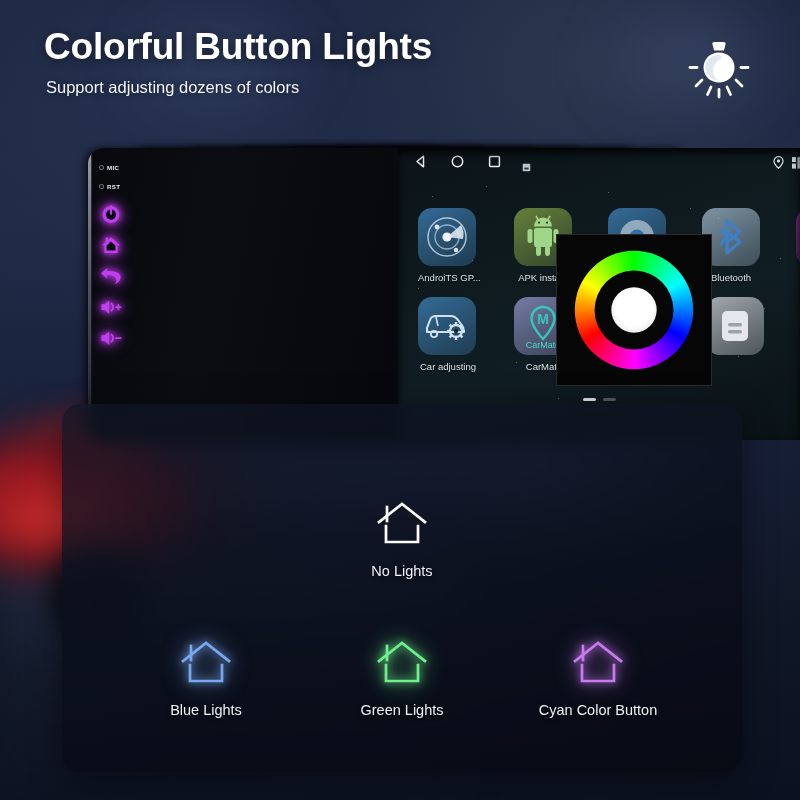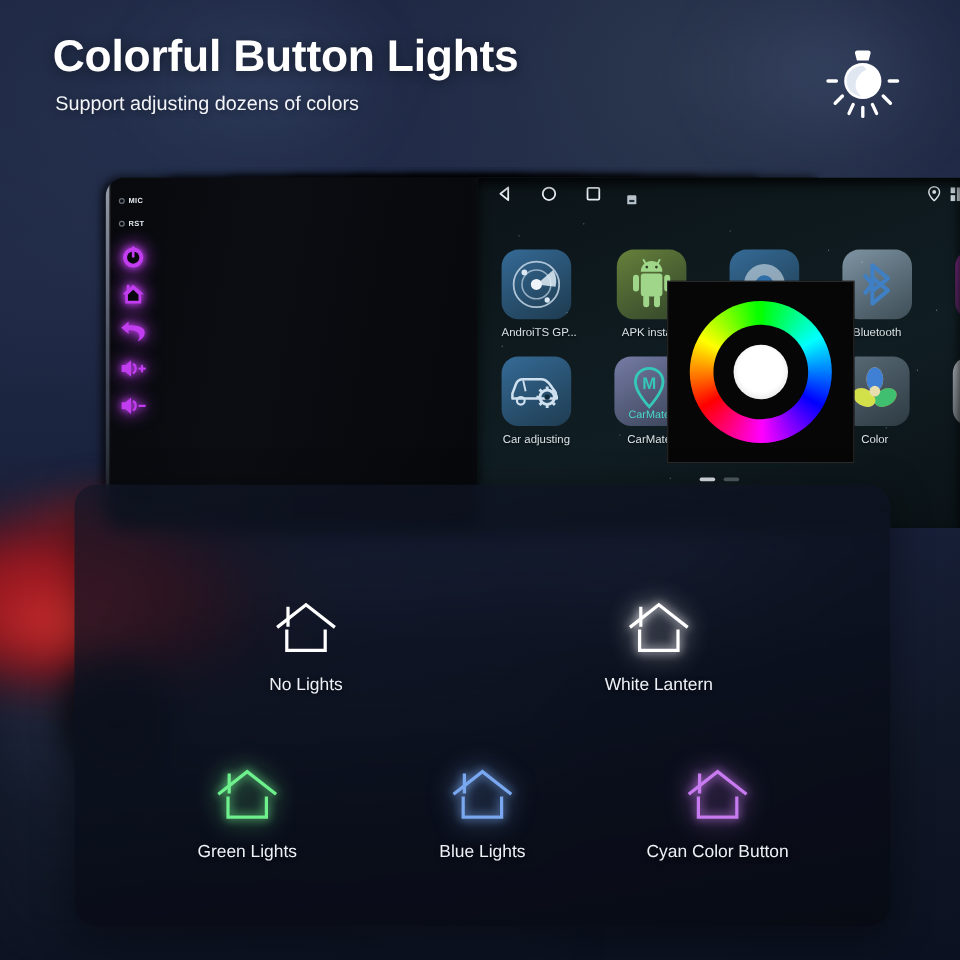"Color" div.app { html: <div> <div> <svg> <g> <ellipse></ellipse> <ellipse></ellipse> <ellipse></ellipse> <ellipse></ellipse> <ellipse></ellipse> <ellipse></ellipse> <circle></circle> </g> </svg> </div> <div>Color</div> </div> -> none }
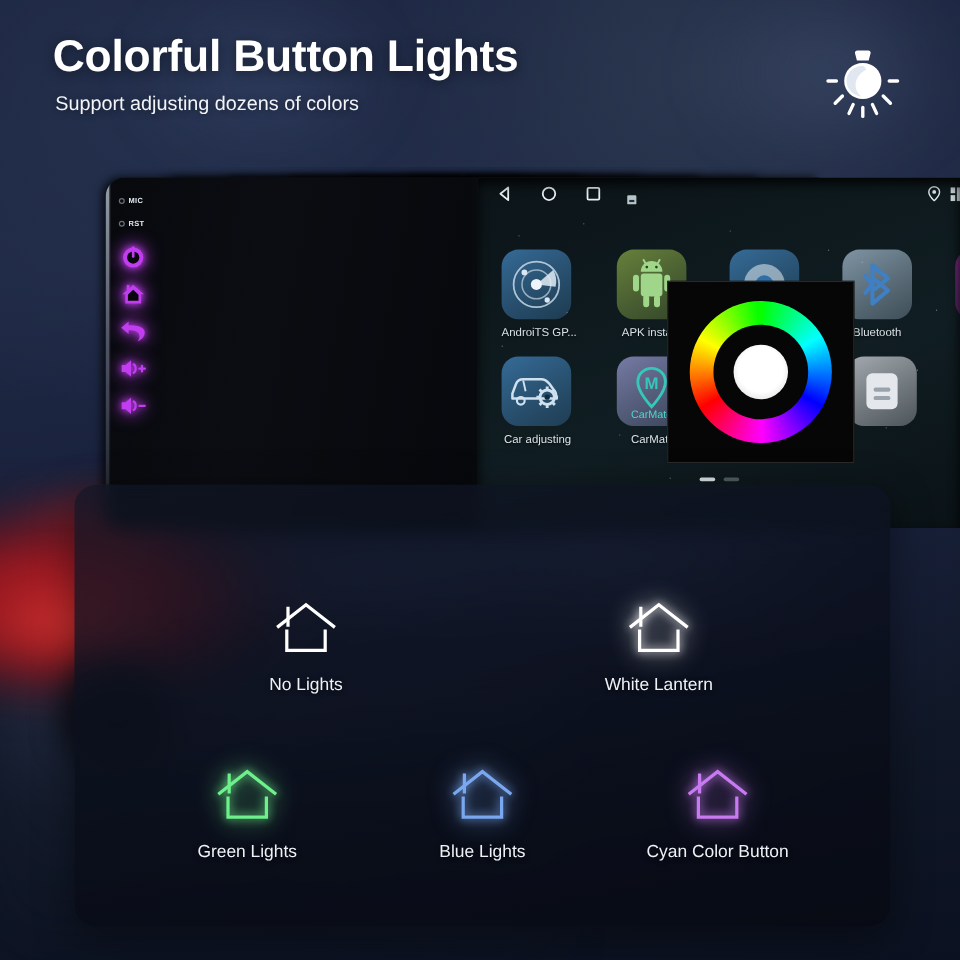"White Lantern" div.lcell { html: <div> <div> <svg> <g> <polyline></polyline> <polyline></polyline> <polyline></polyline> </g> </svg> </div> <div>White Lantern</div> </div> -> none }
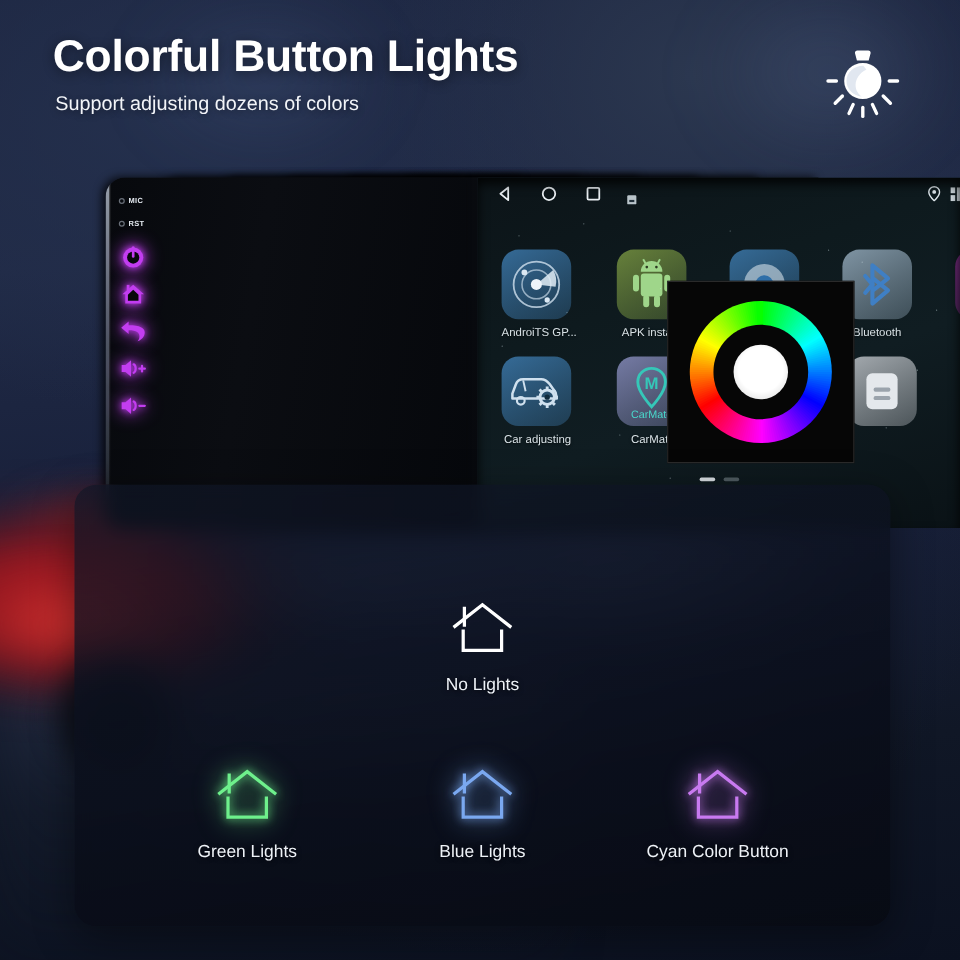"Green Lights" div.lcell { order: before "Blue Lights" -> after "Blue Lights" }
